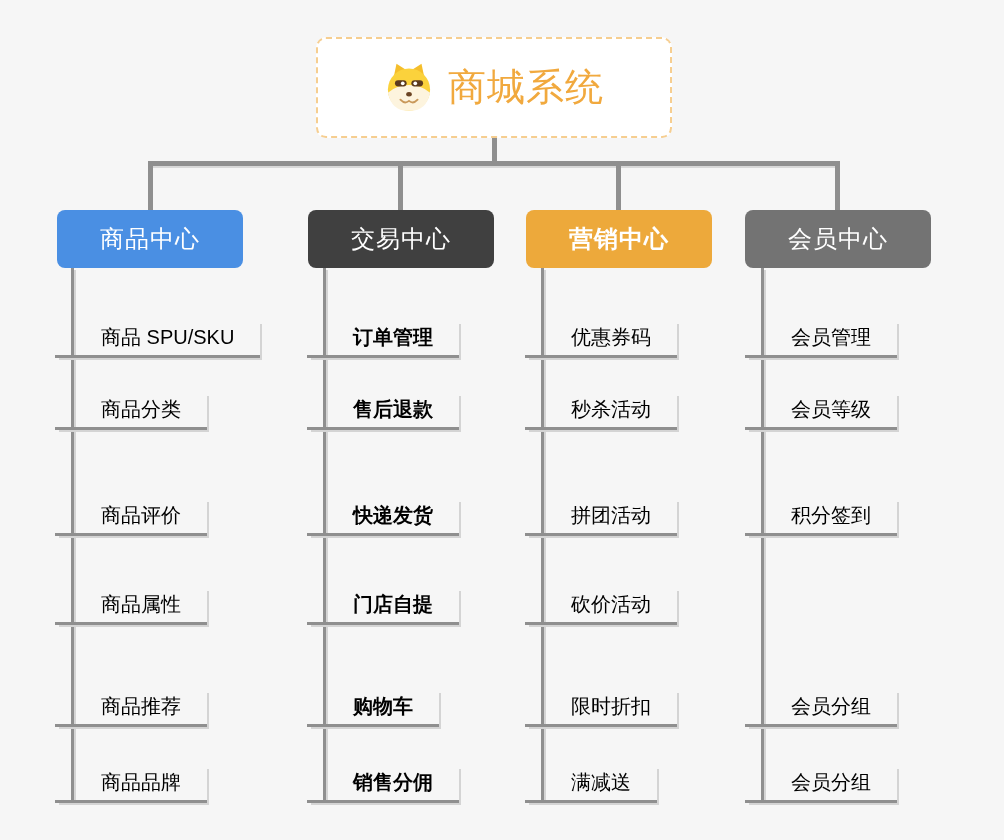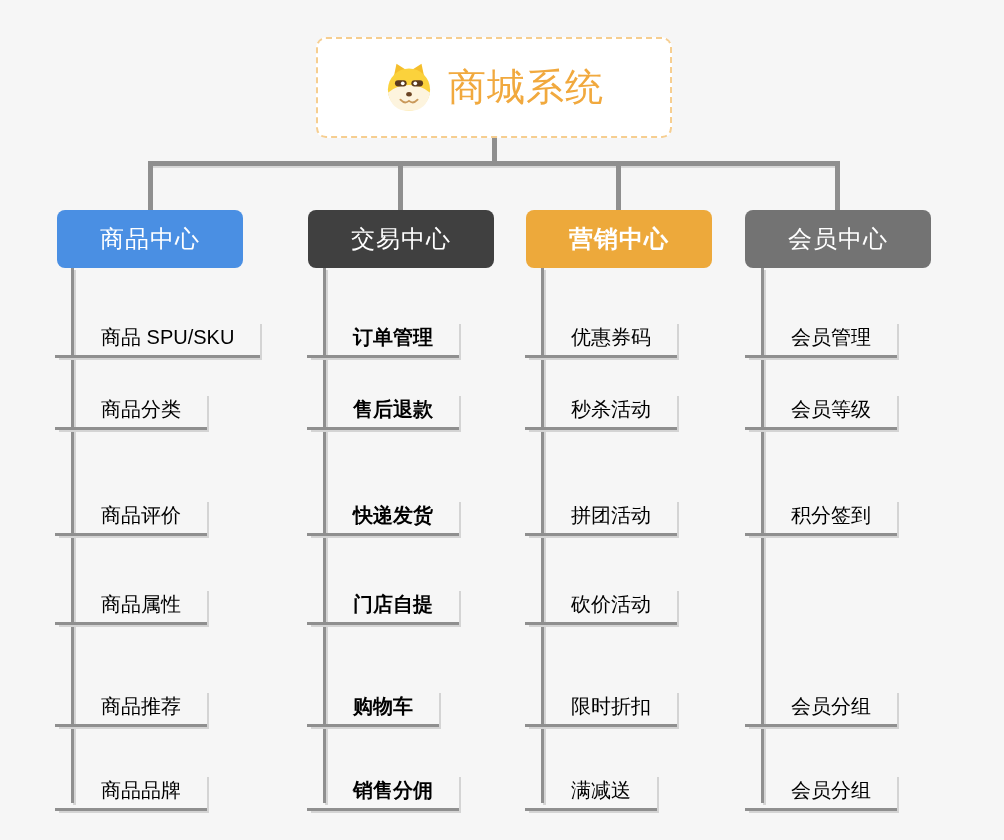"商品品牌" .r5 { margin-top: 8px -> none }
